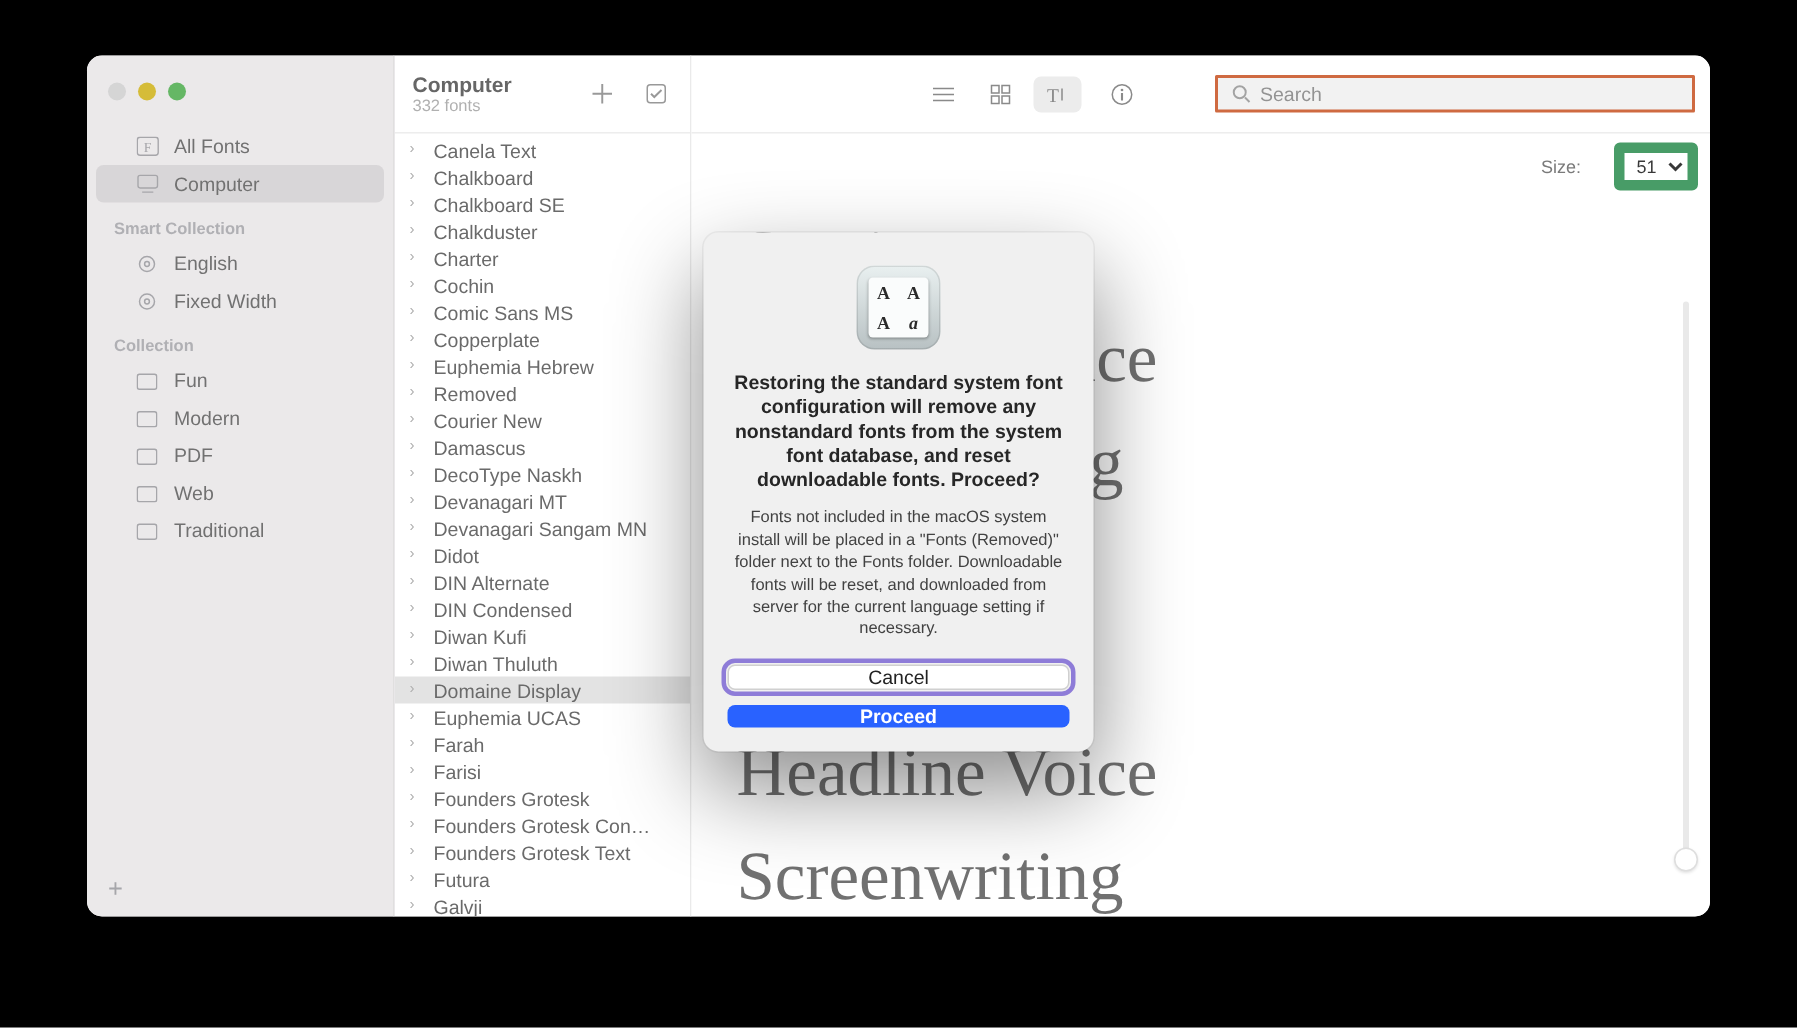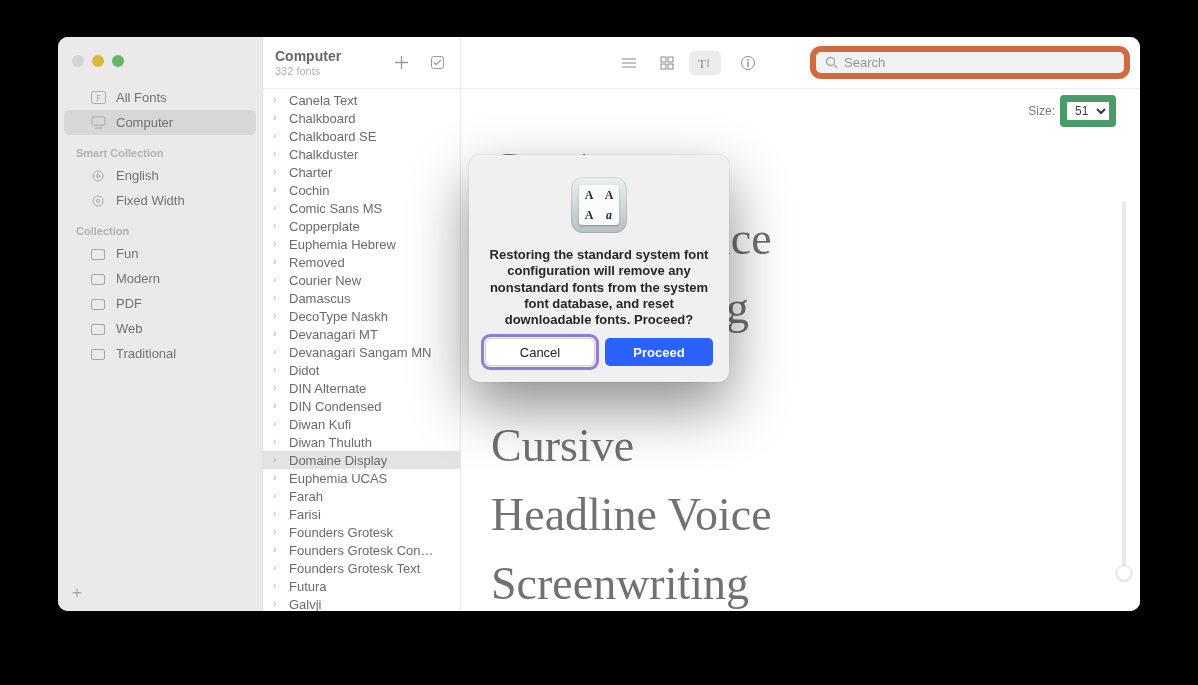"Search" .search-wrap { border: 6px solid #c2410c -> 2px solid #c2410c; border-radius: 11px -> 1px }
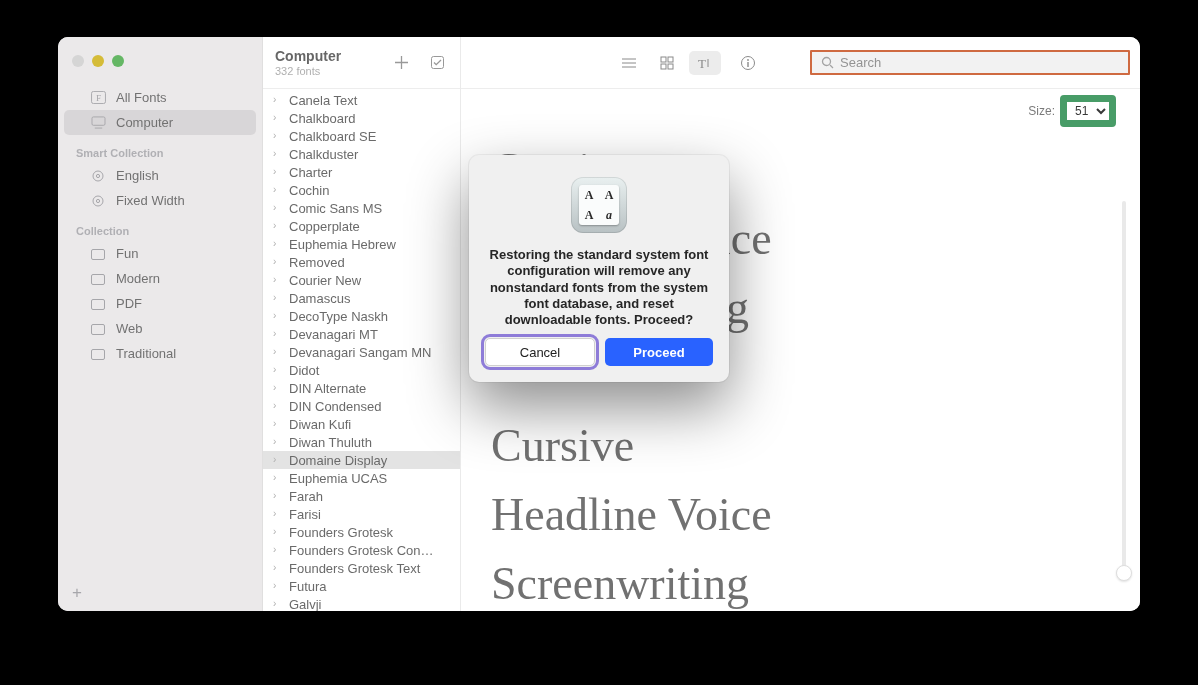"Size:" .size-row { gap: 5px -> 22px; padding: 6px 24px 0 0 -> 6px 8px 0 0 }
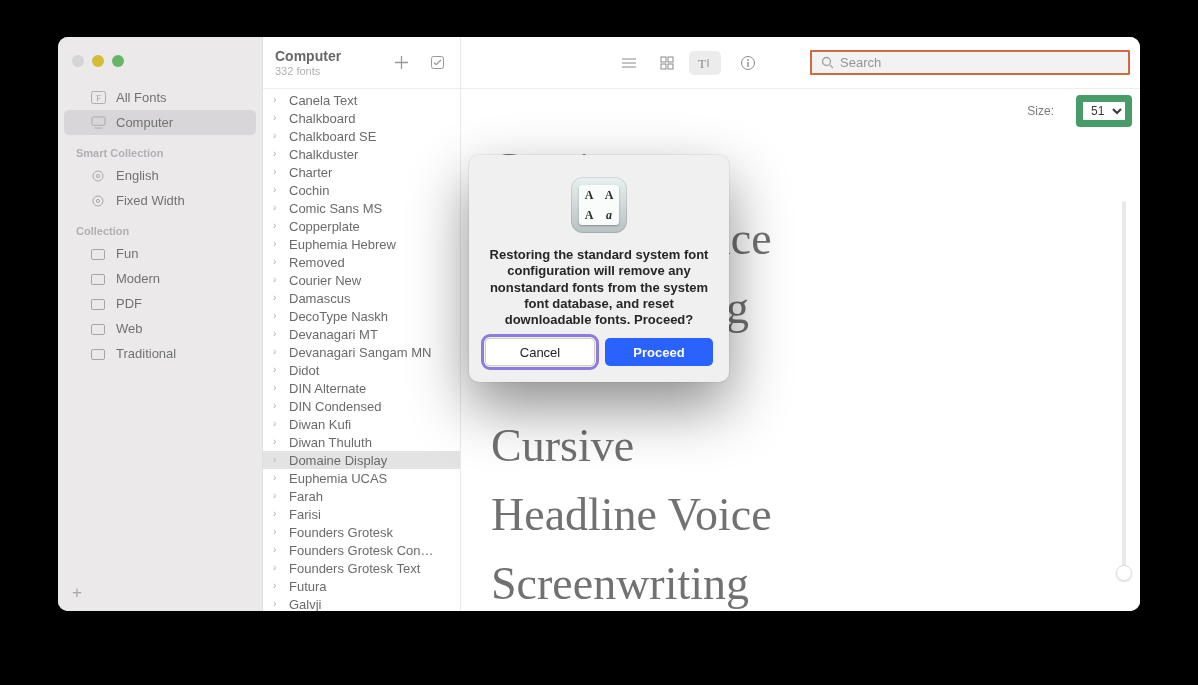"Fonts not included in the" div.modal-body { html: none -> <div>Fonts not included in the macOS system install will be placed in a "Fonts (Removed)" folder next to the Fonts folder. Downloadable fonts will be reset, and downloaded from server for the current language setting if necessary.</div> }
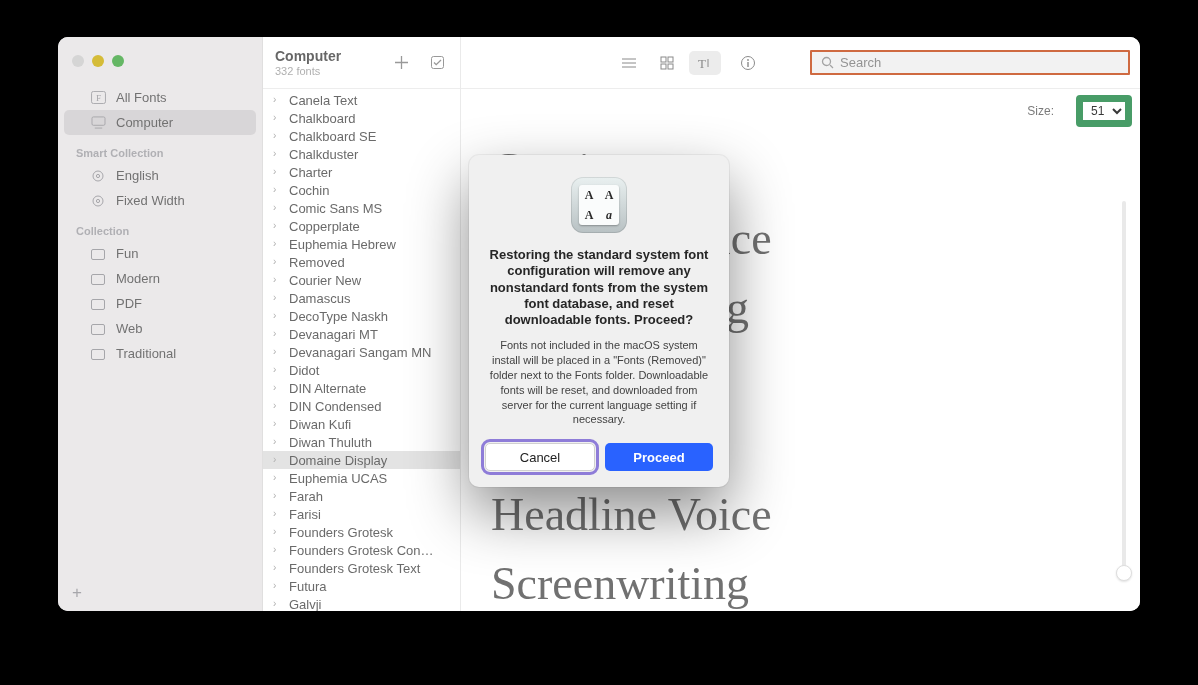"Cancel" .modal-btns { flex-direction: none -> column }
